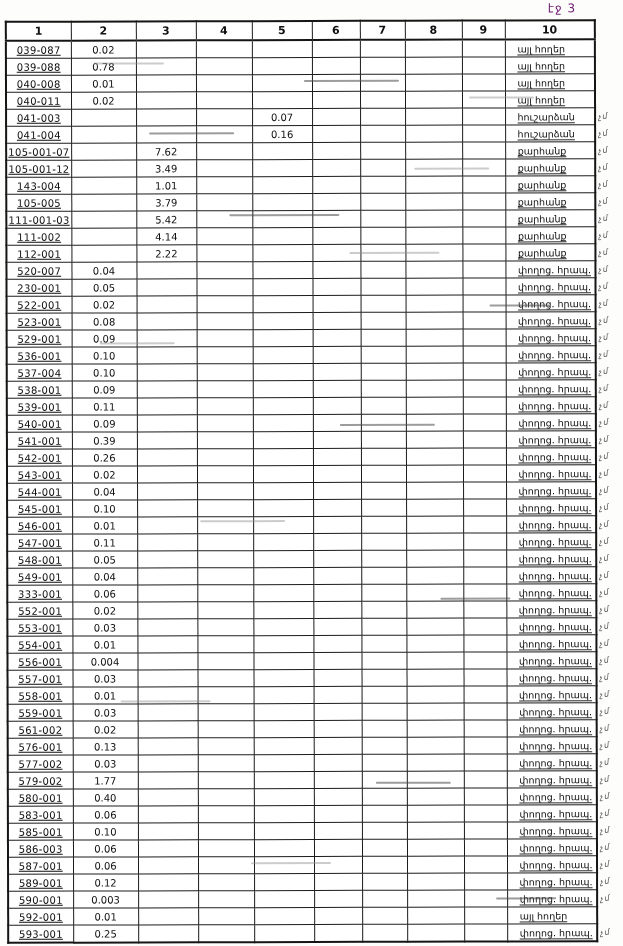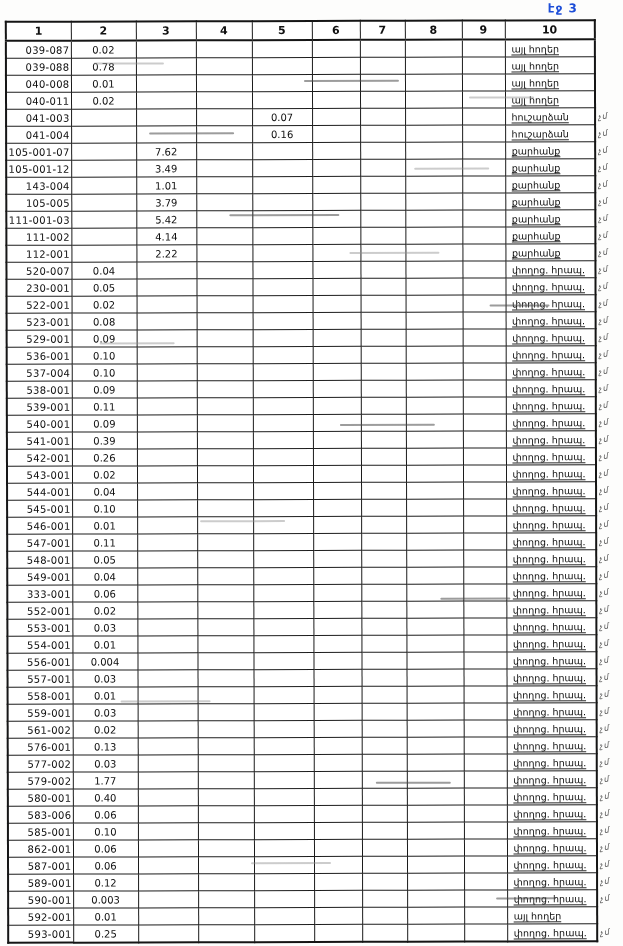"էջ 3" .page-label { color: #1d4ed8 -> #701a75; font-weight: bold -> normal }
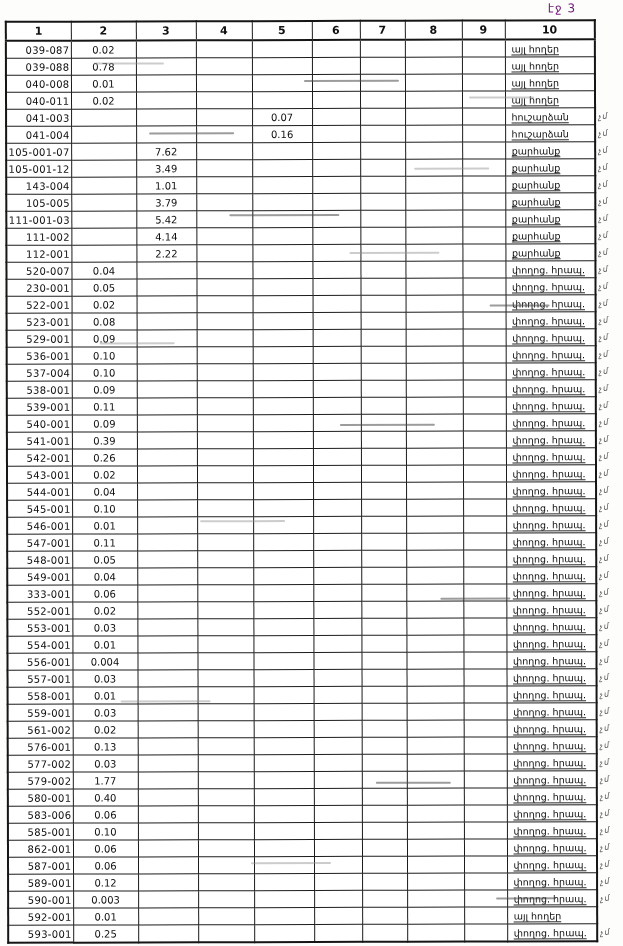"039-087" table.grid td:nth-child(1) { text-align: right -> center; text-decoration: none -> underline }
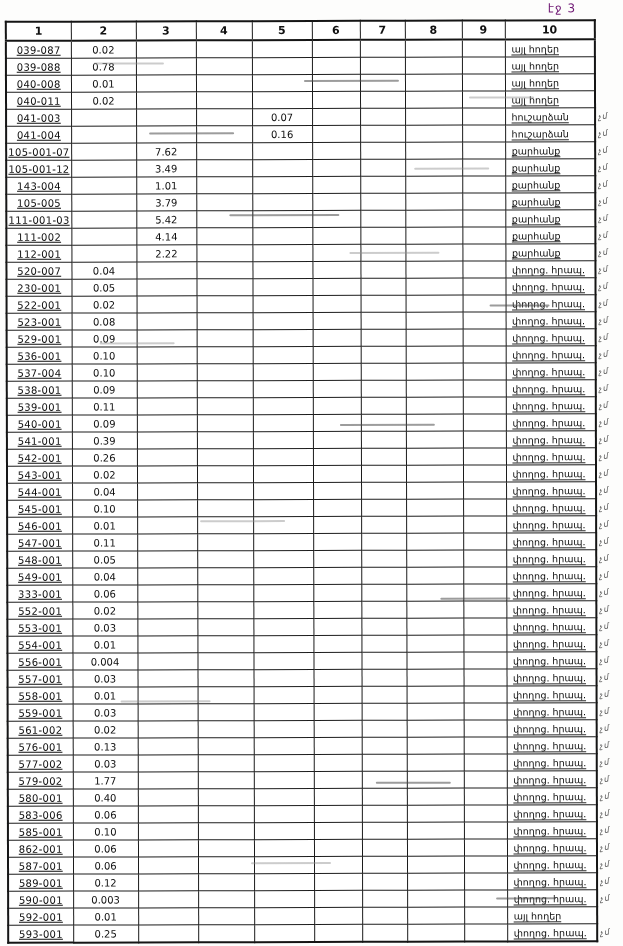"այլ հողեր" table.grid td:nth-child(10) { padding-left: 6px -> 12px }
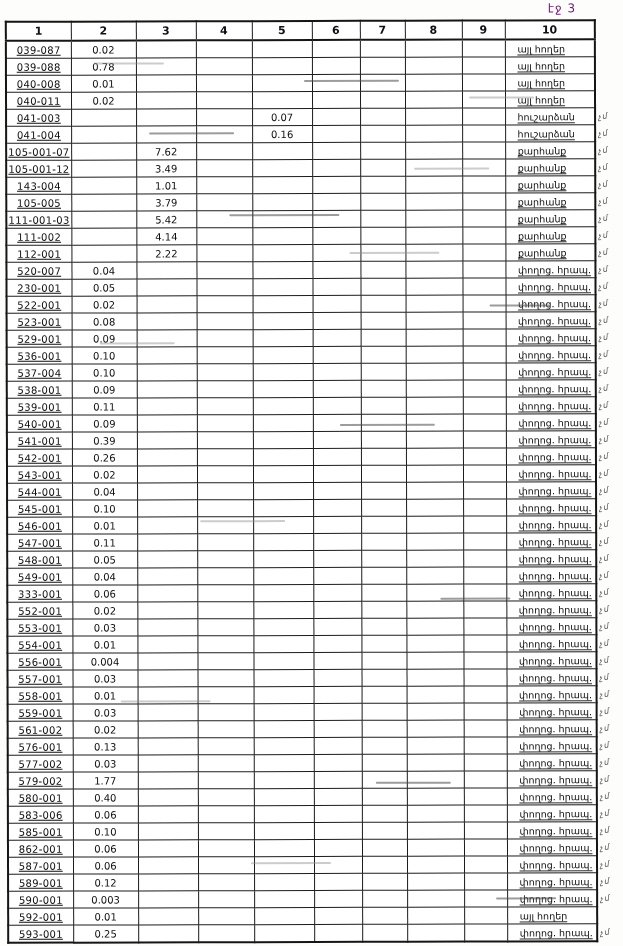"583-006" span { text: 583-006 -> 583-001 }
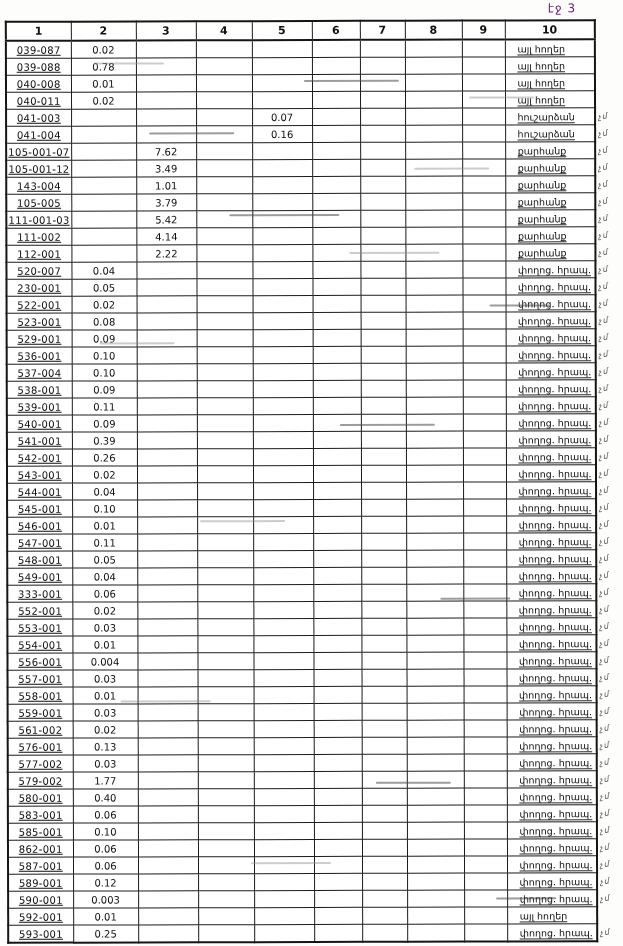"862-001" span { text: 862-001 -> 586-003 }
